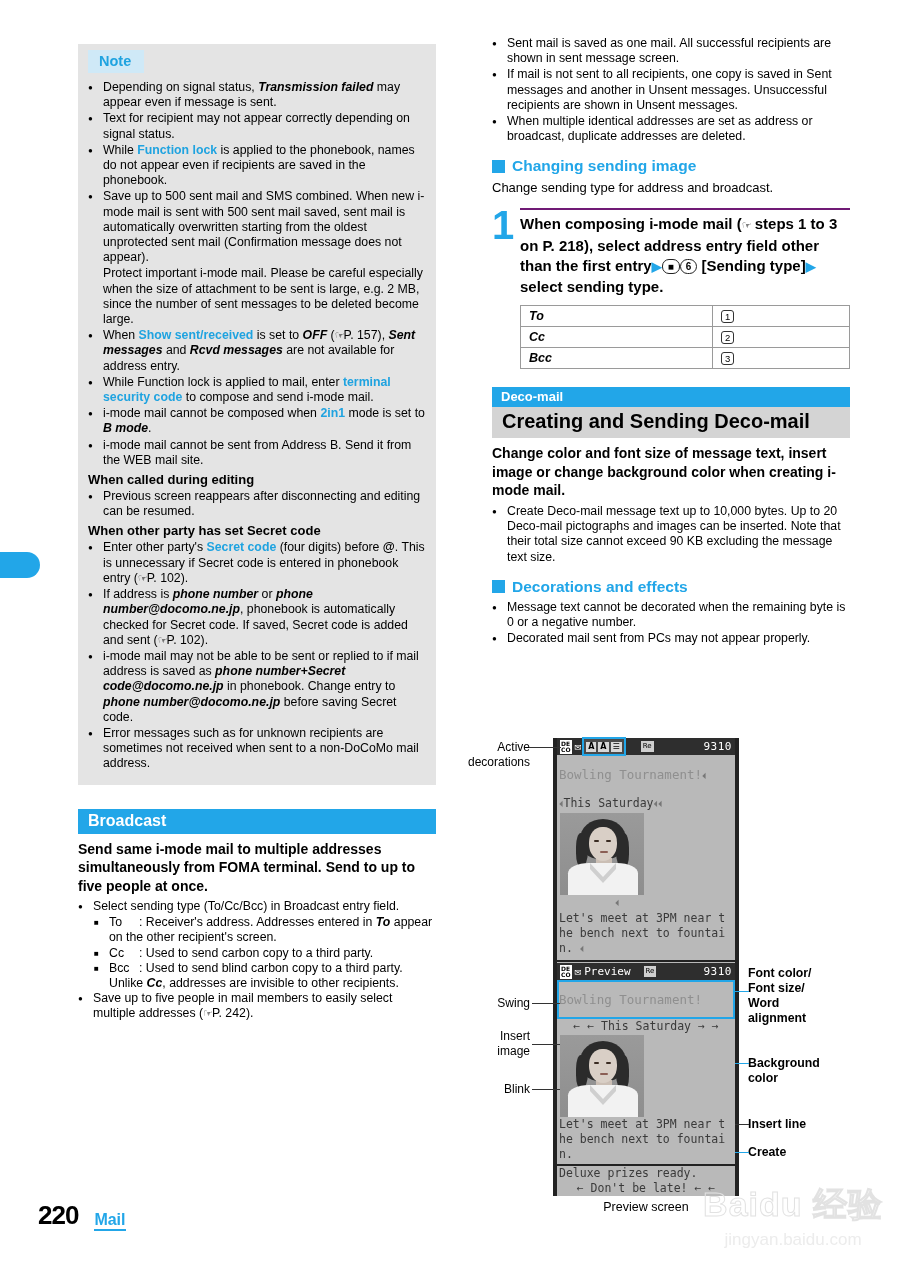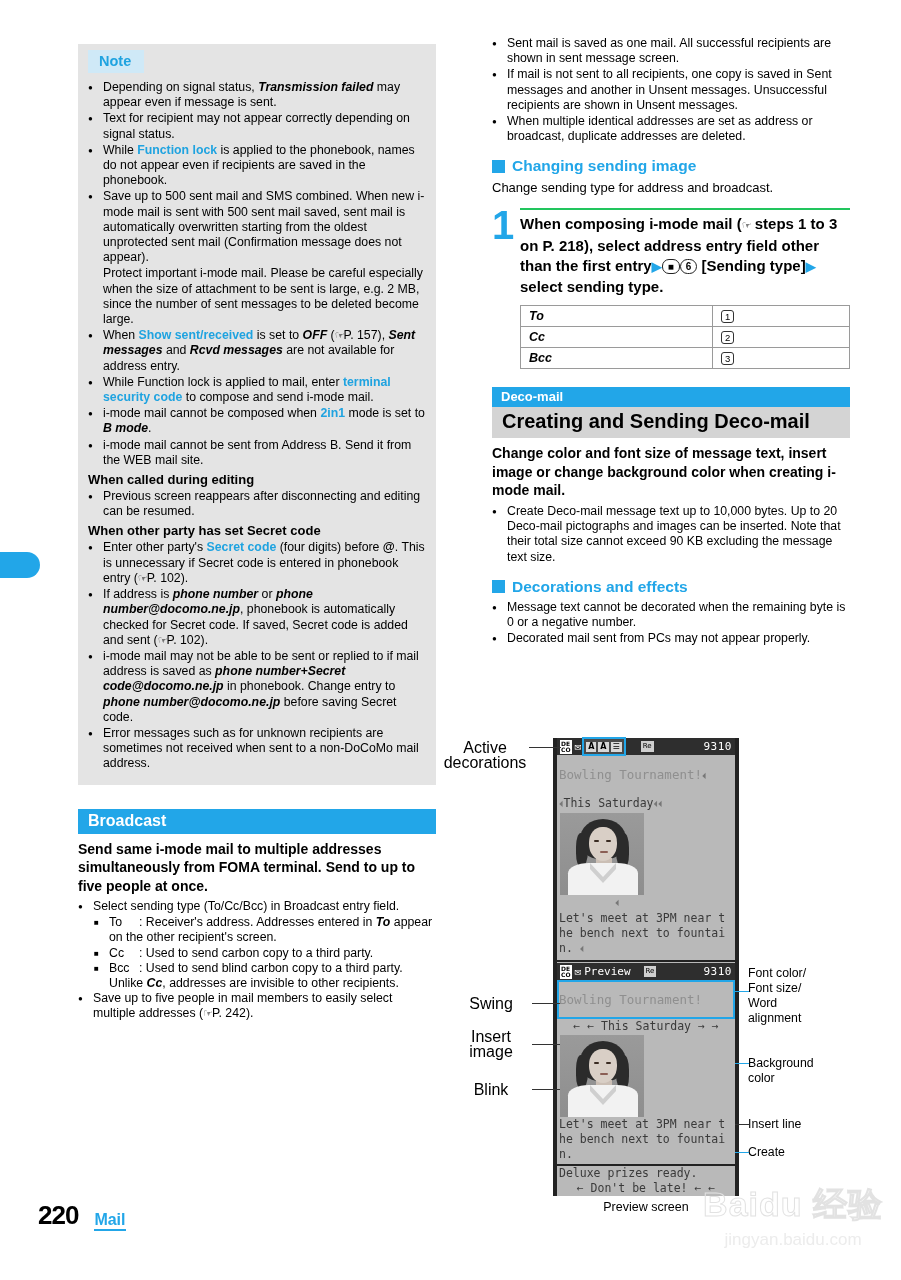"When composing i-mode mail (☞" .step .body { border-top: 2px solid #22c55e -> 2px solid #701a75 }
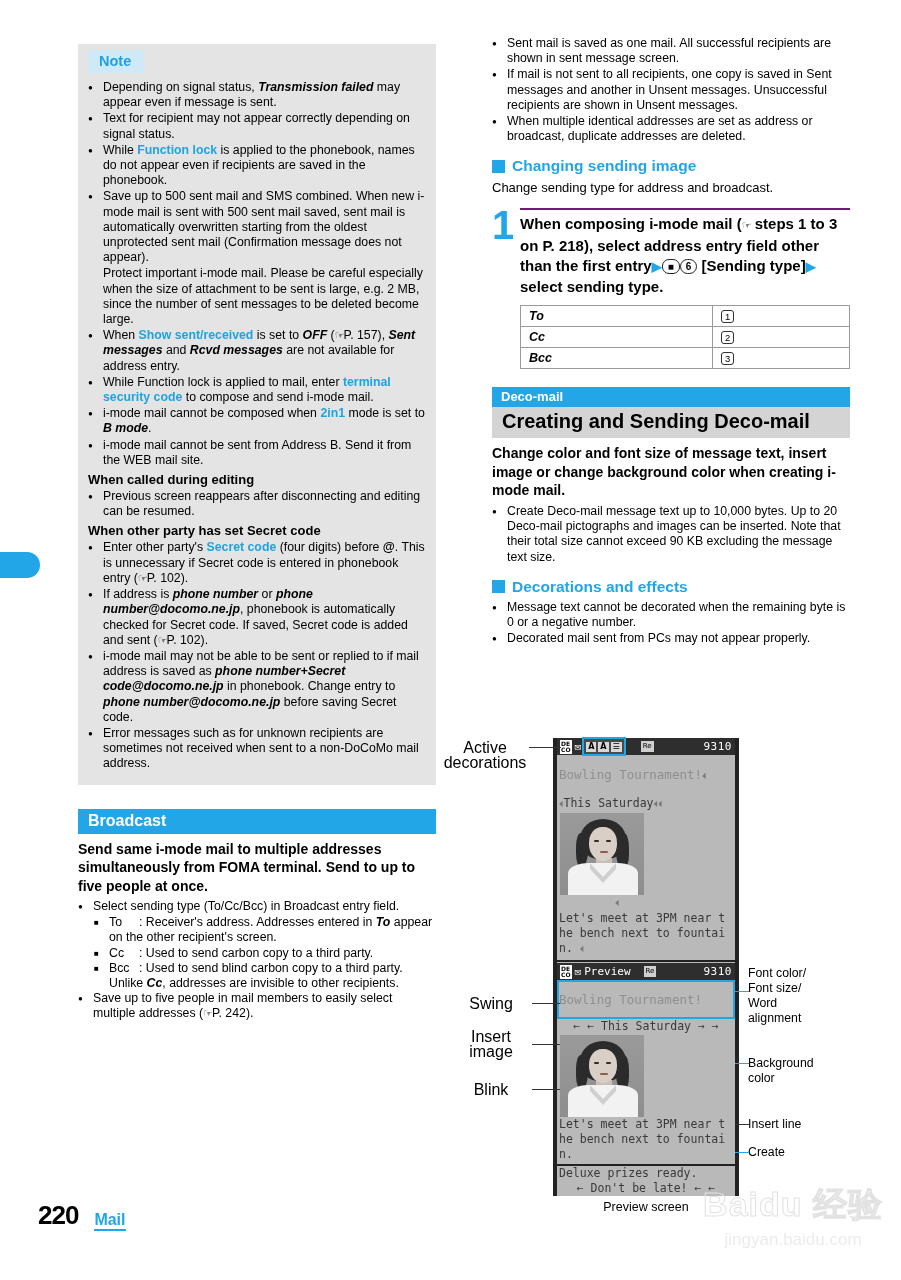"Active" .lbl-left { font-size: 16px -> 12px; text-align: center -> right }
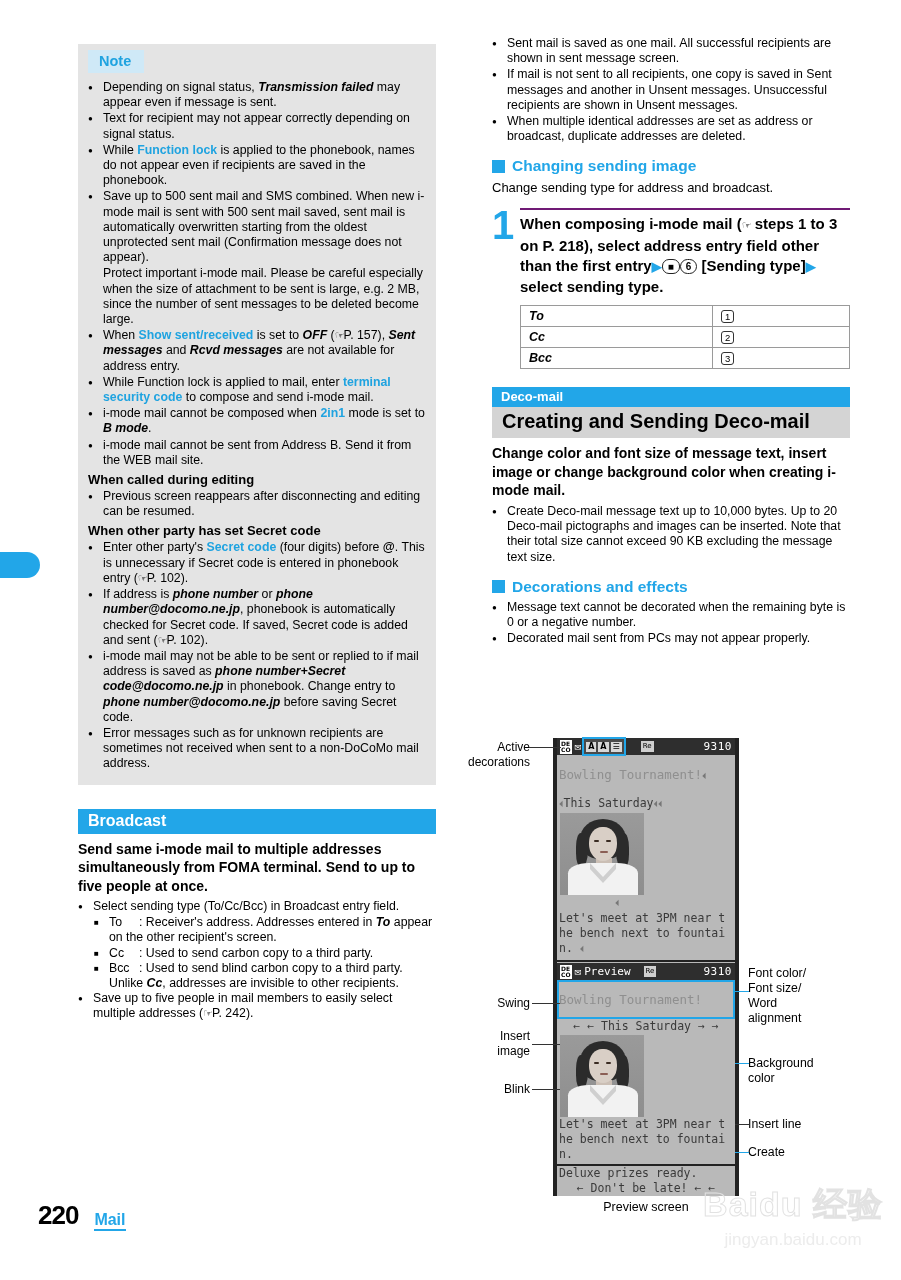"Font color/" .lbl-right { font-weight: none -> bold }
